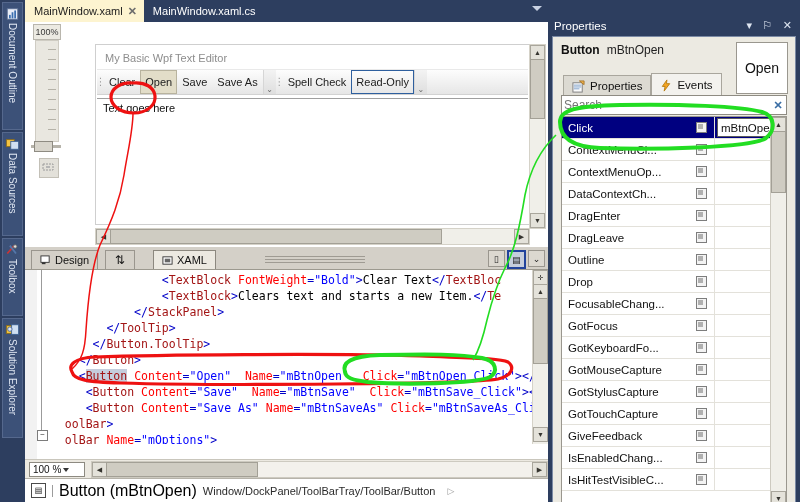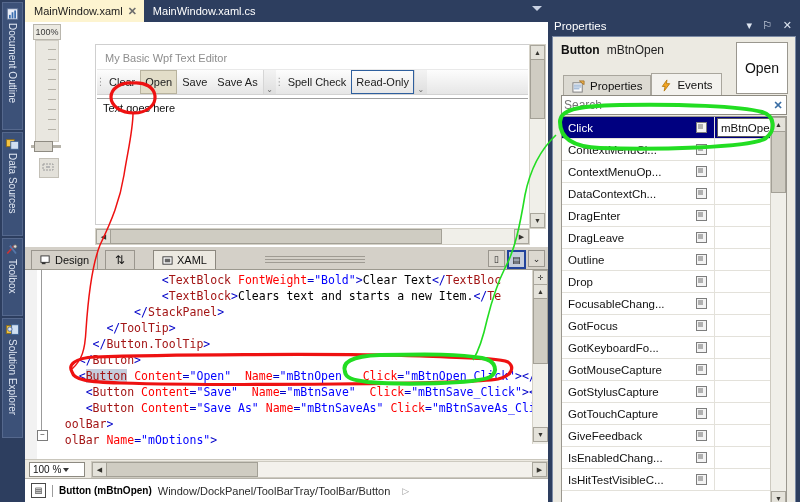"Button (mBtnOpen)" .statusbar .name { font-size: 10px -> 16px; font-weight: bold -> normal }
